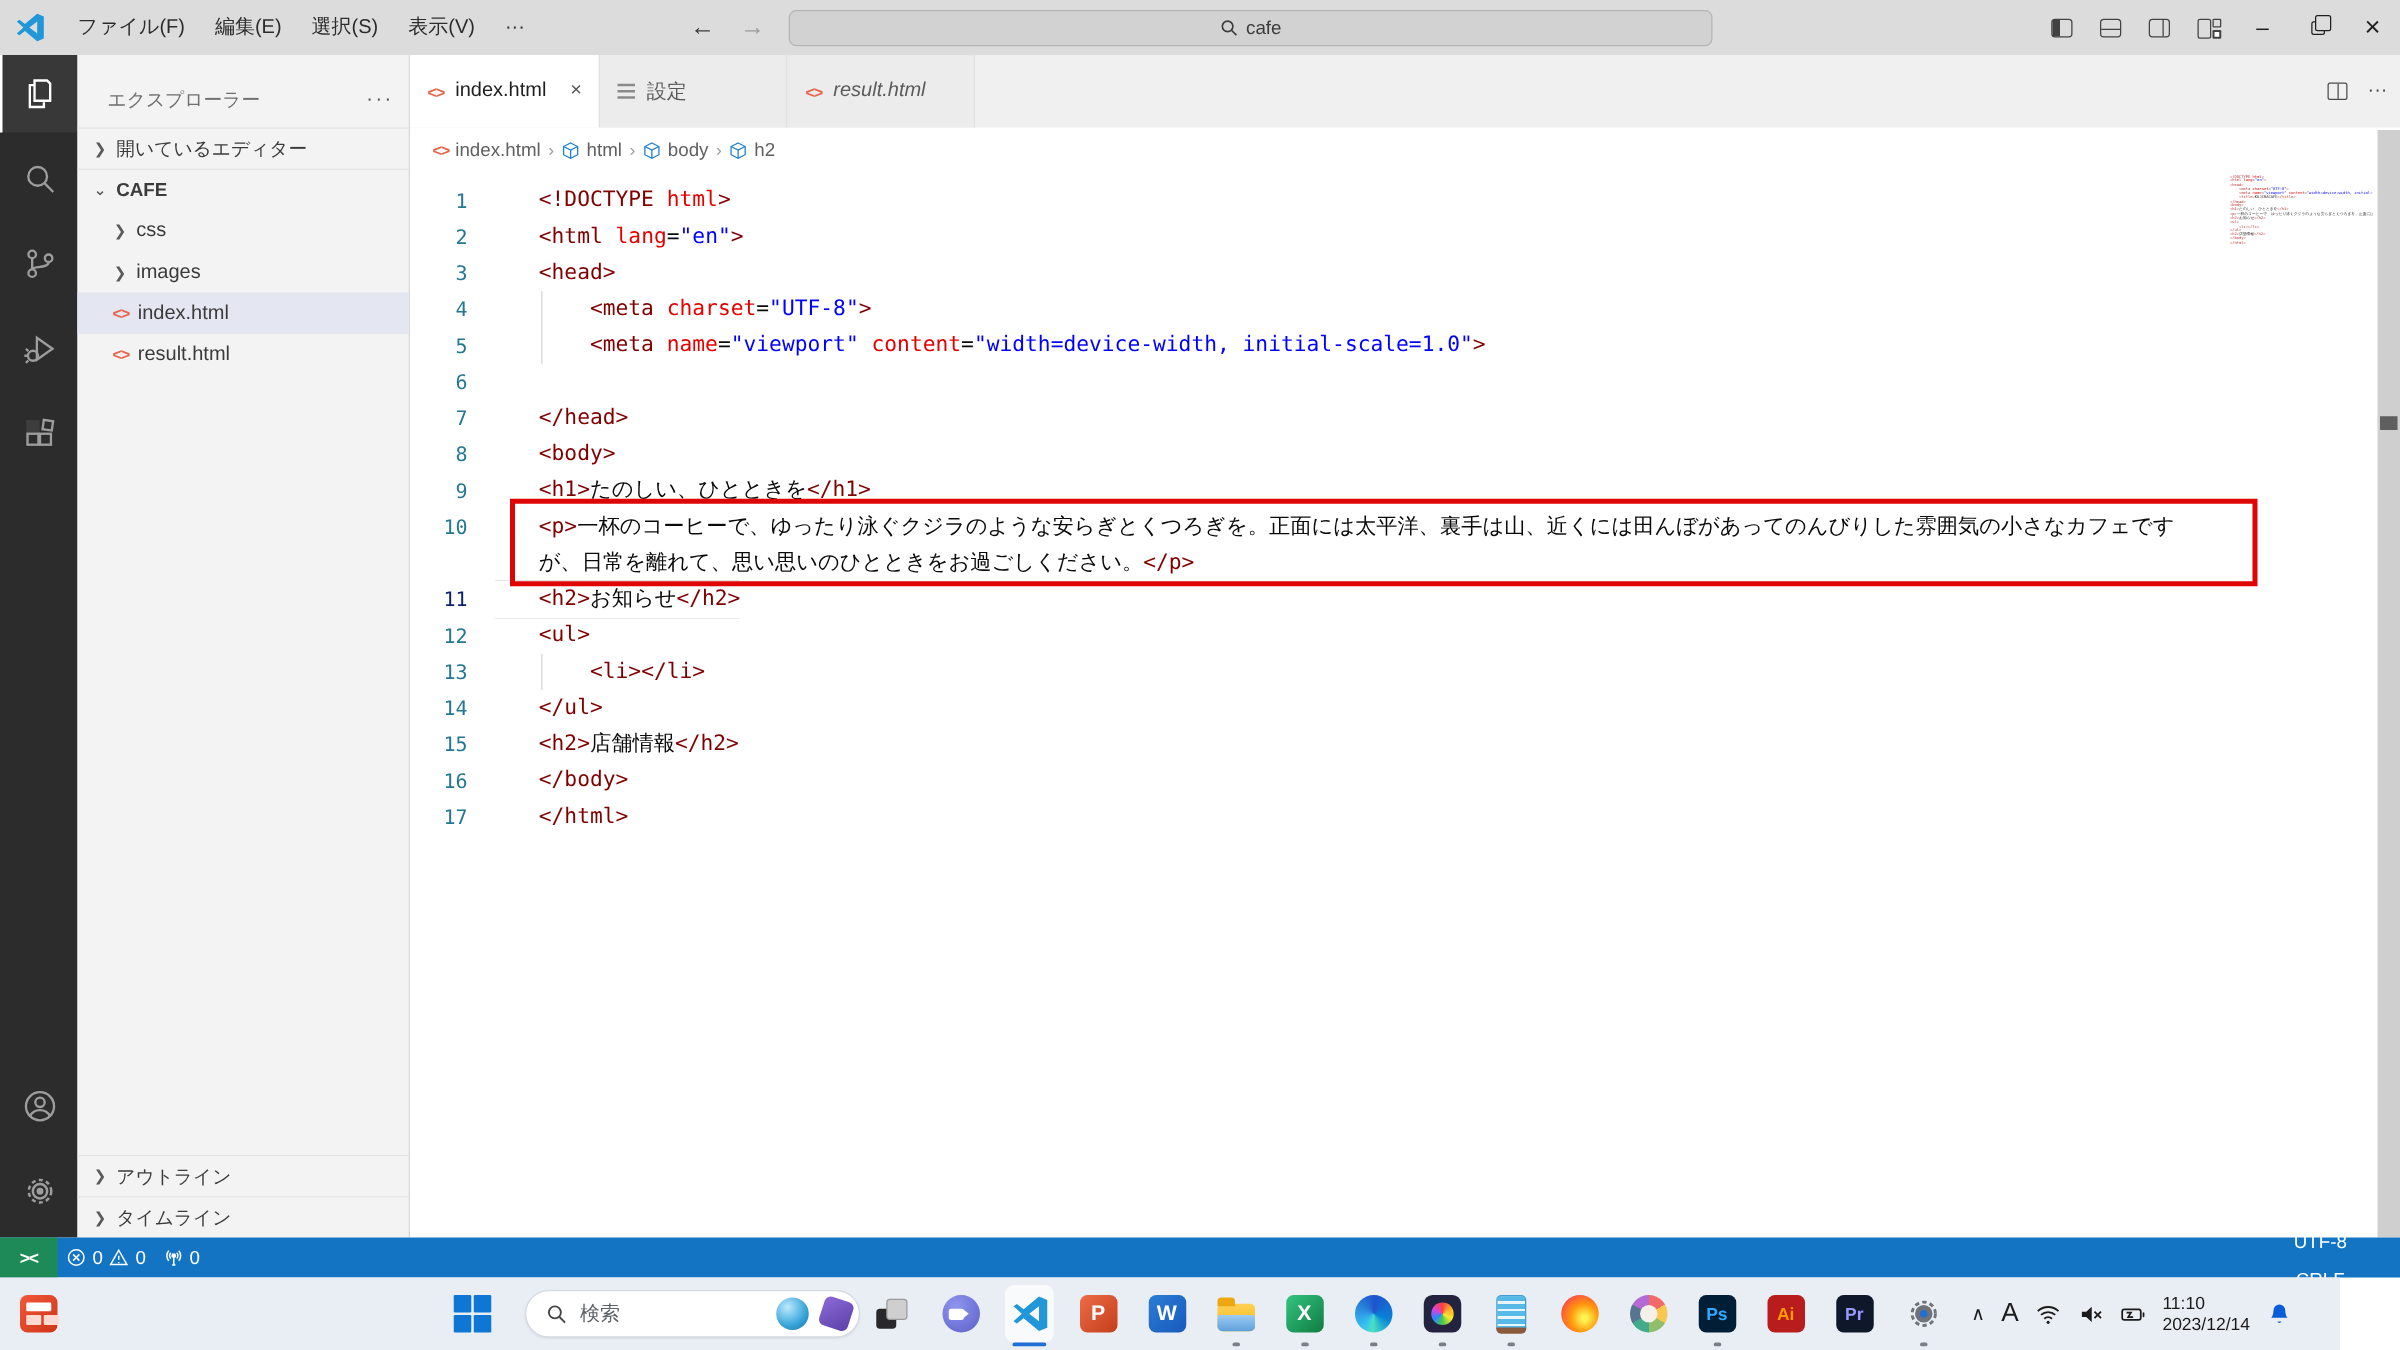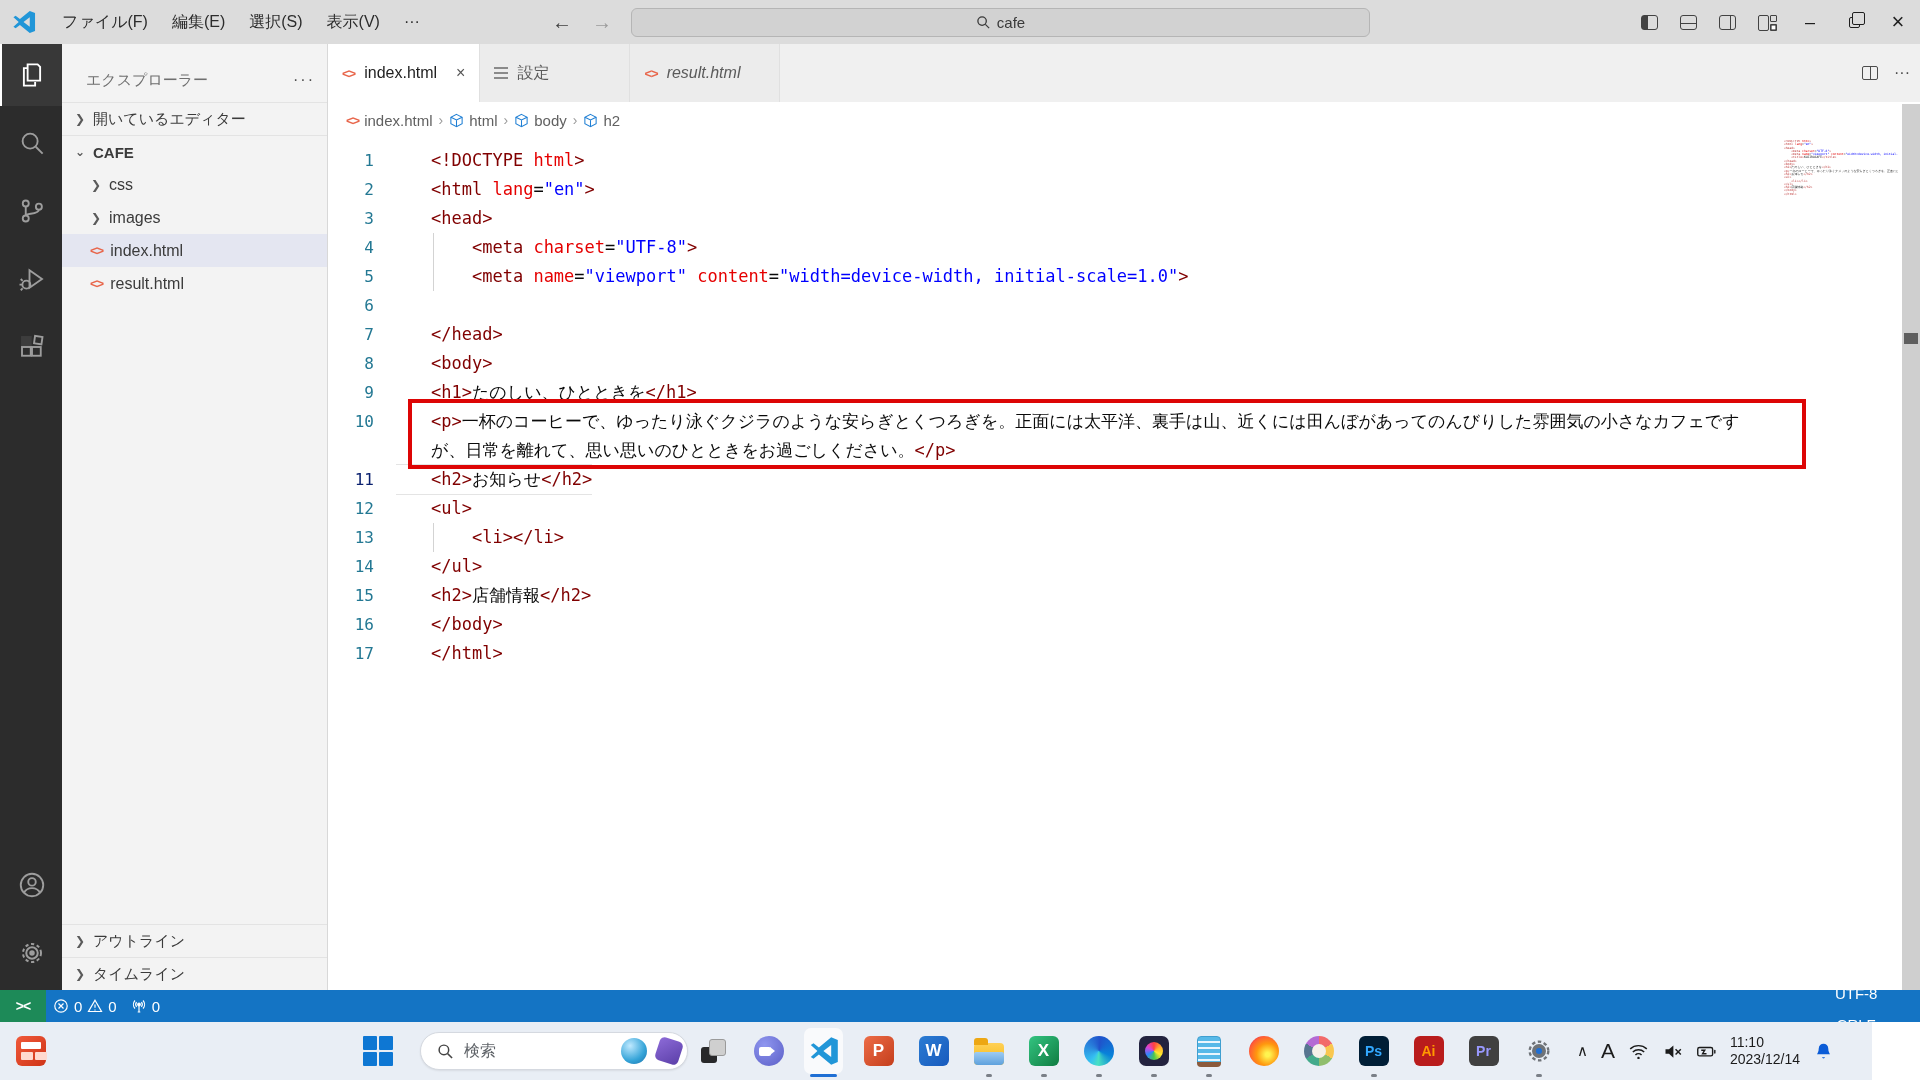"Pr" .ticon-premiere { background: #404040 -> #0f172a }
